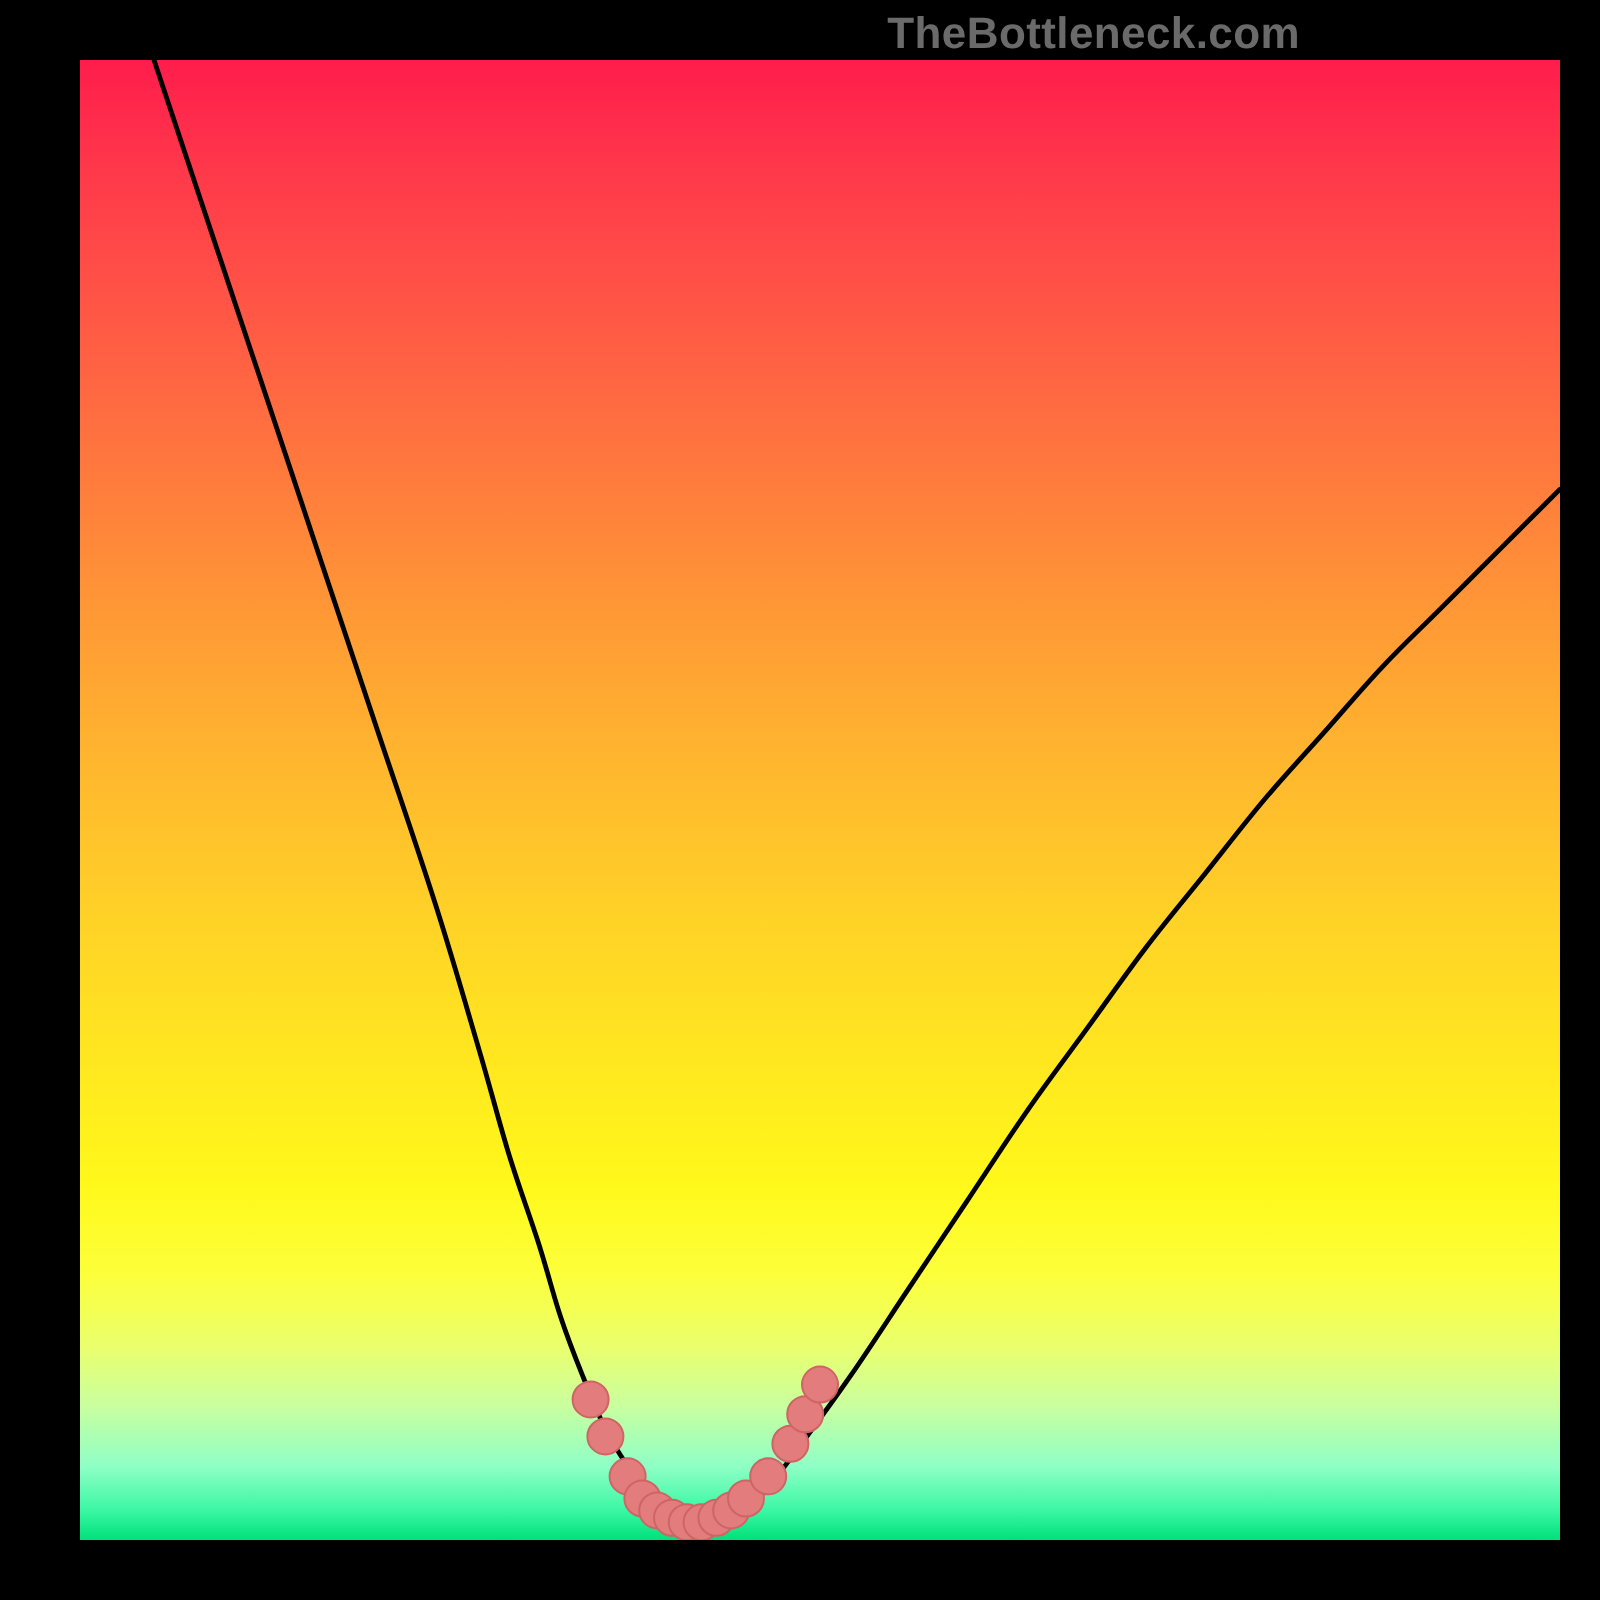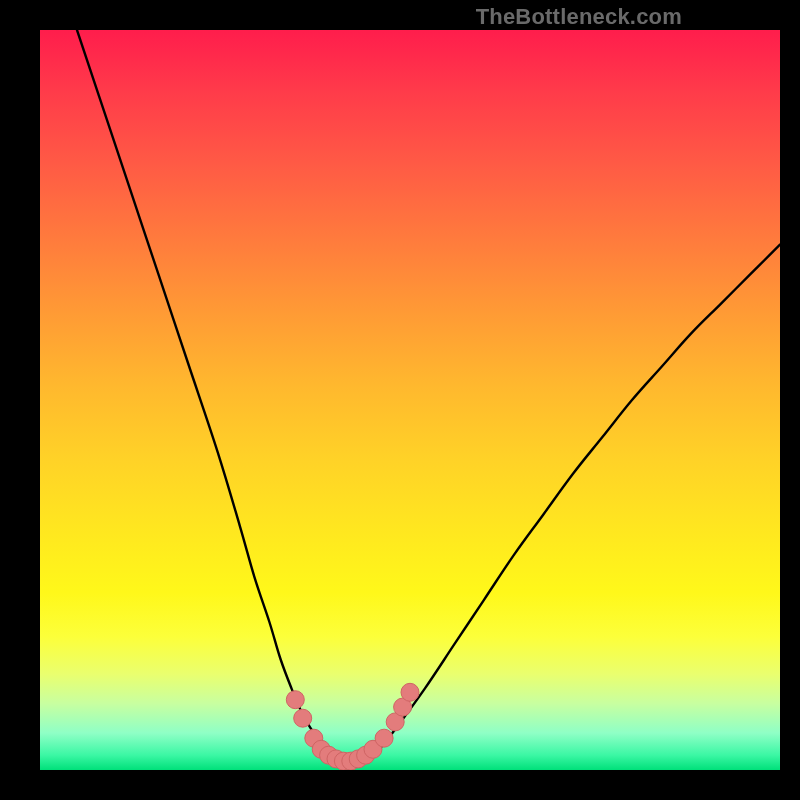"TheBottleneck.com" .frame { padding-left: 32px -> none }
